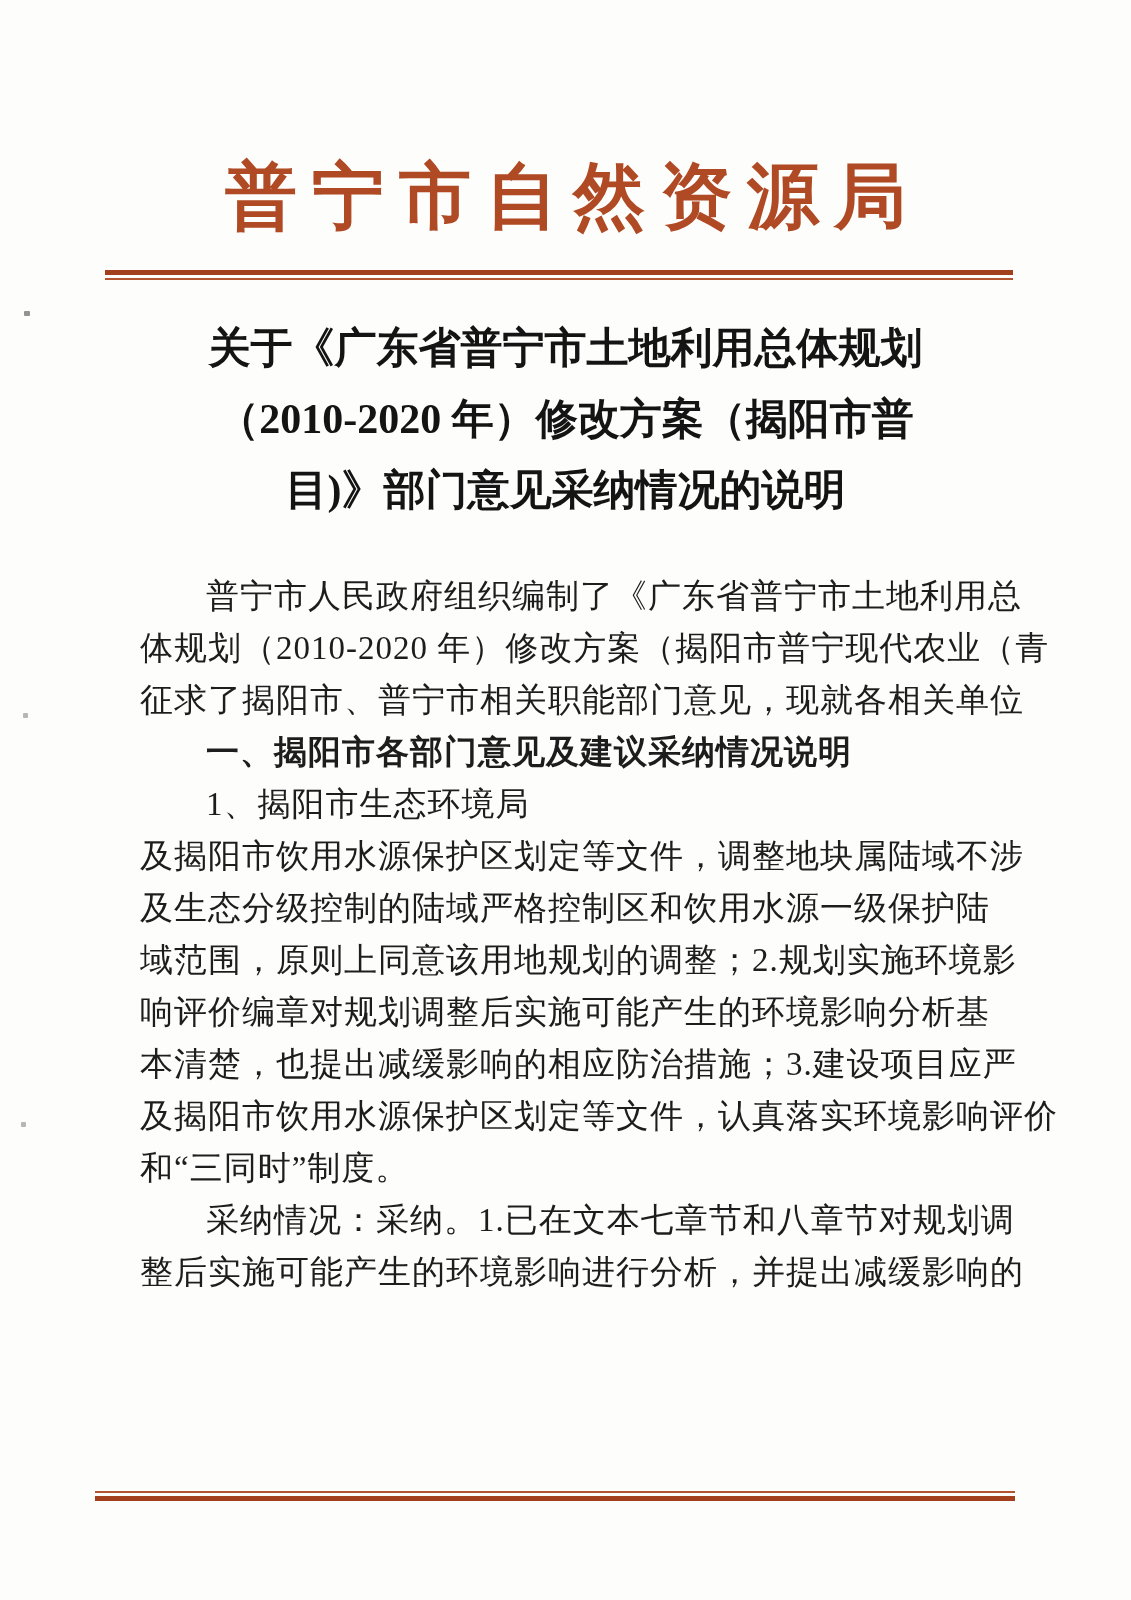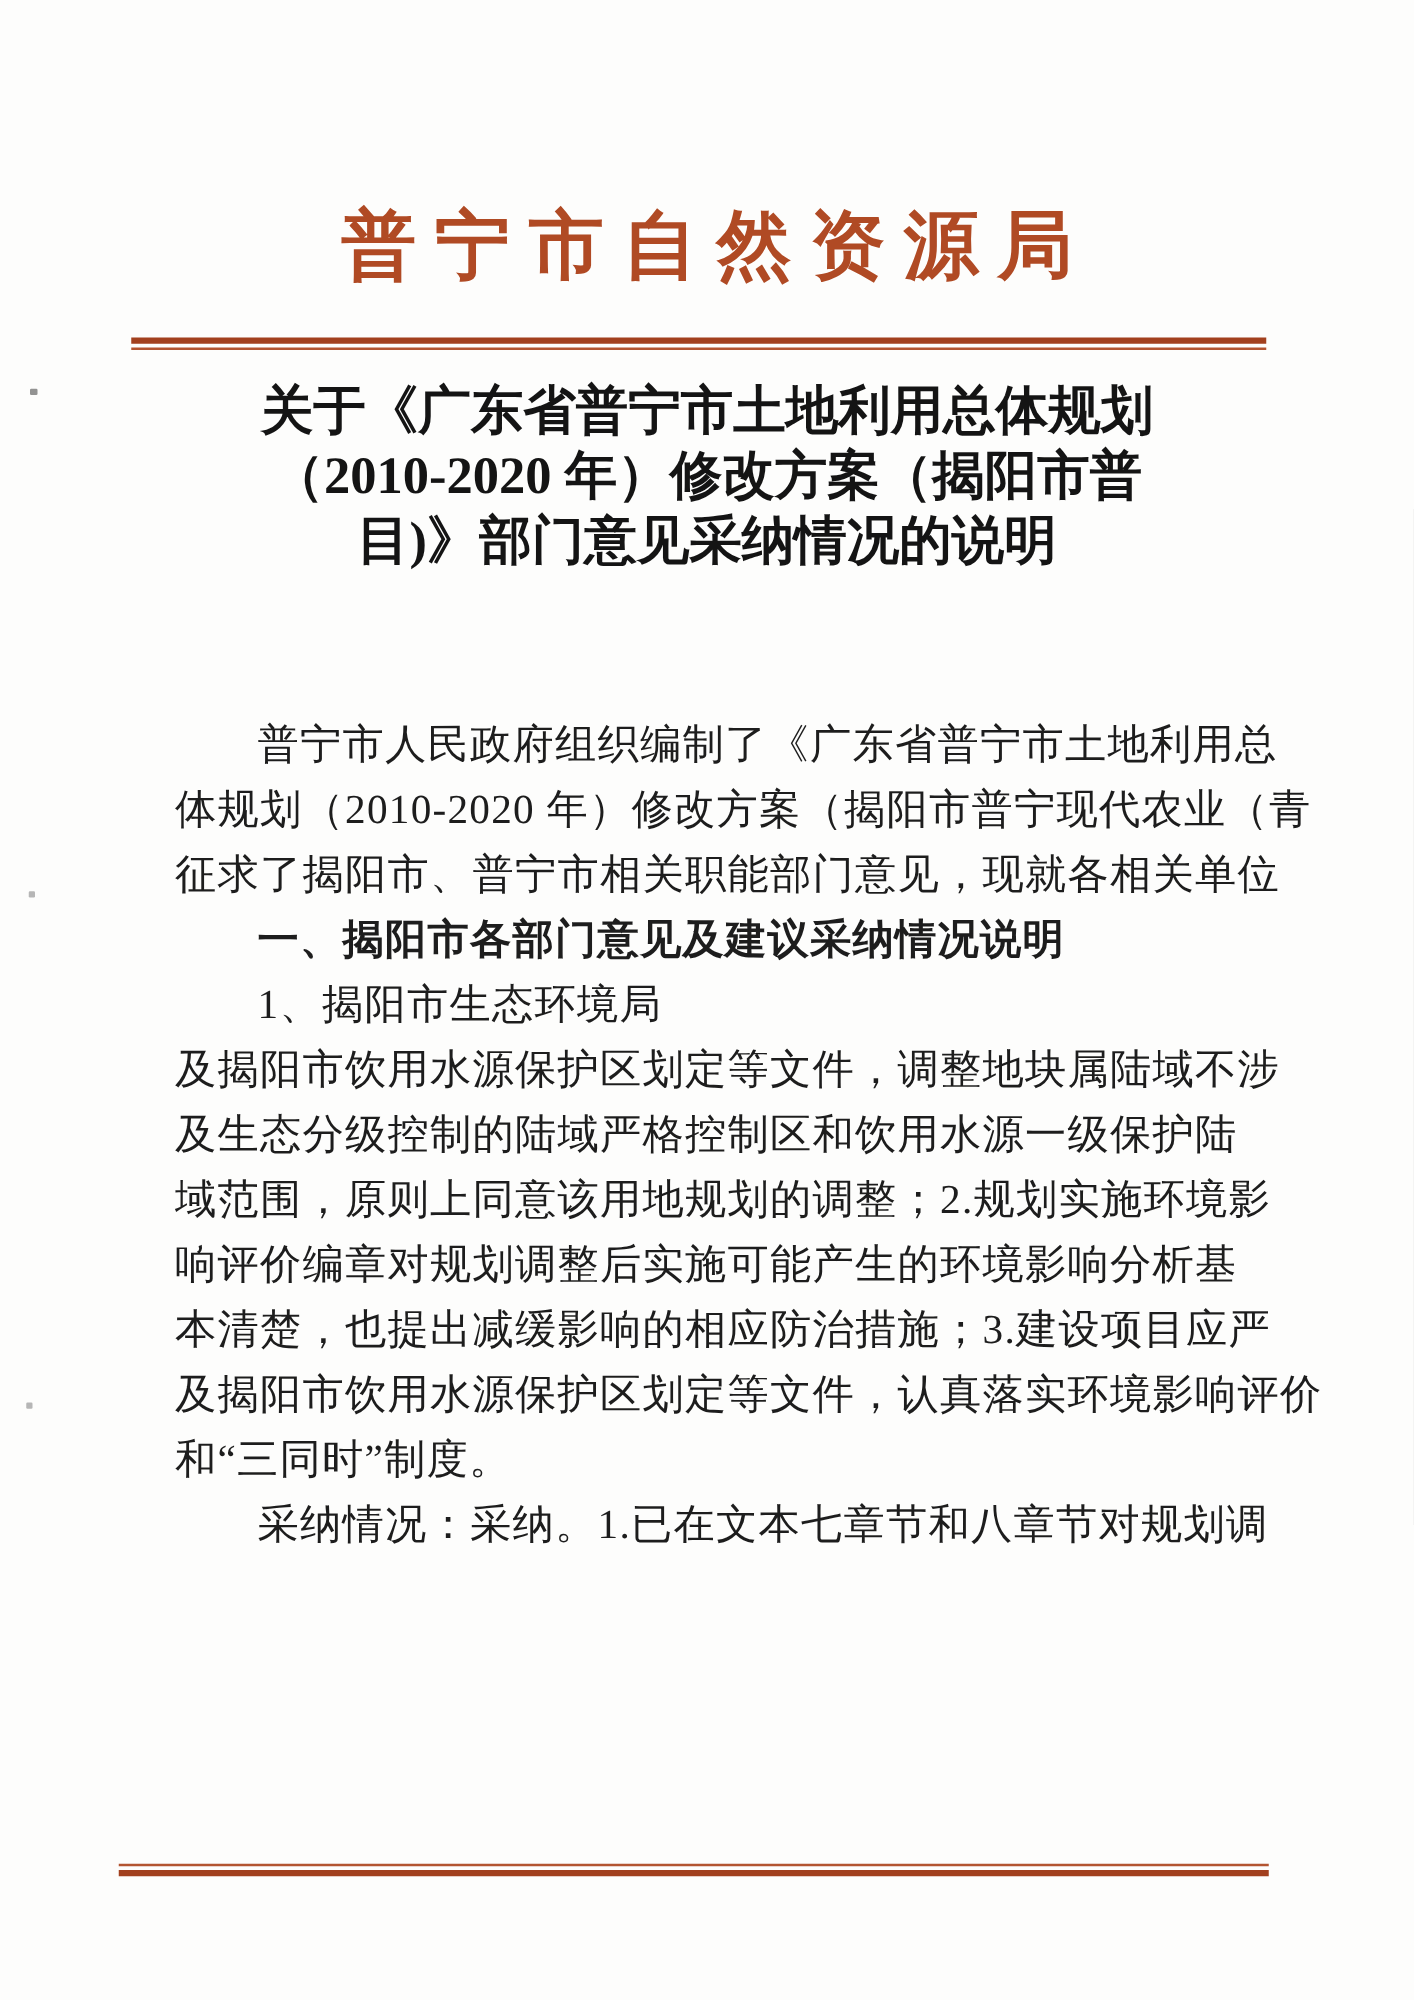"普宁市自然资源局" .letterhead { font-size: 60px -> 72px }
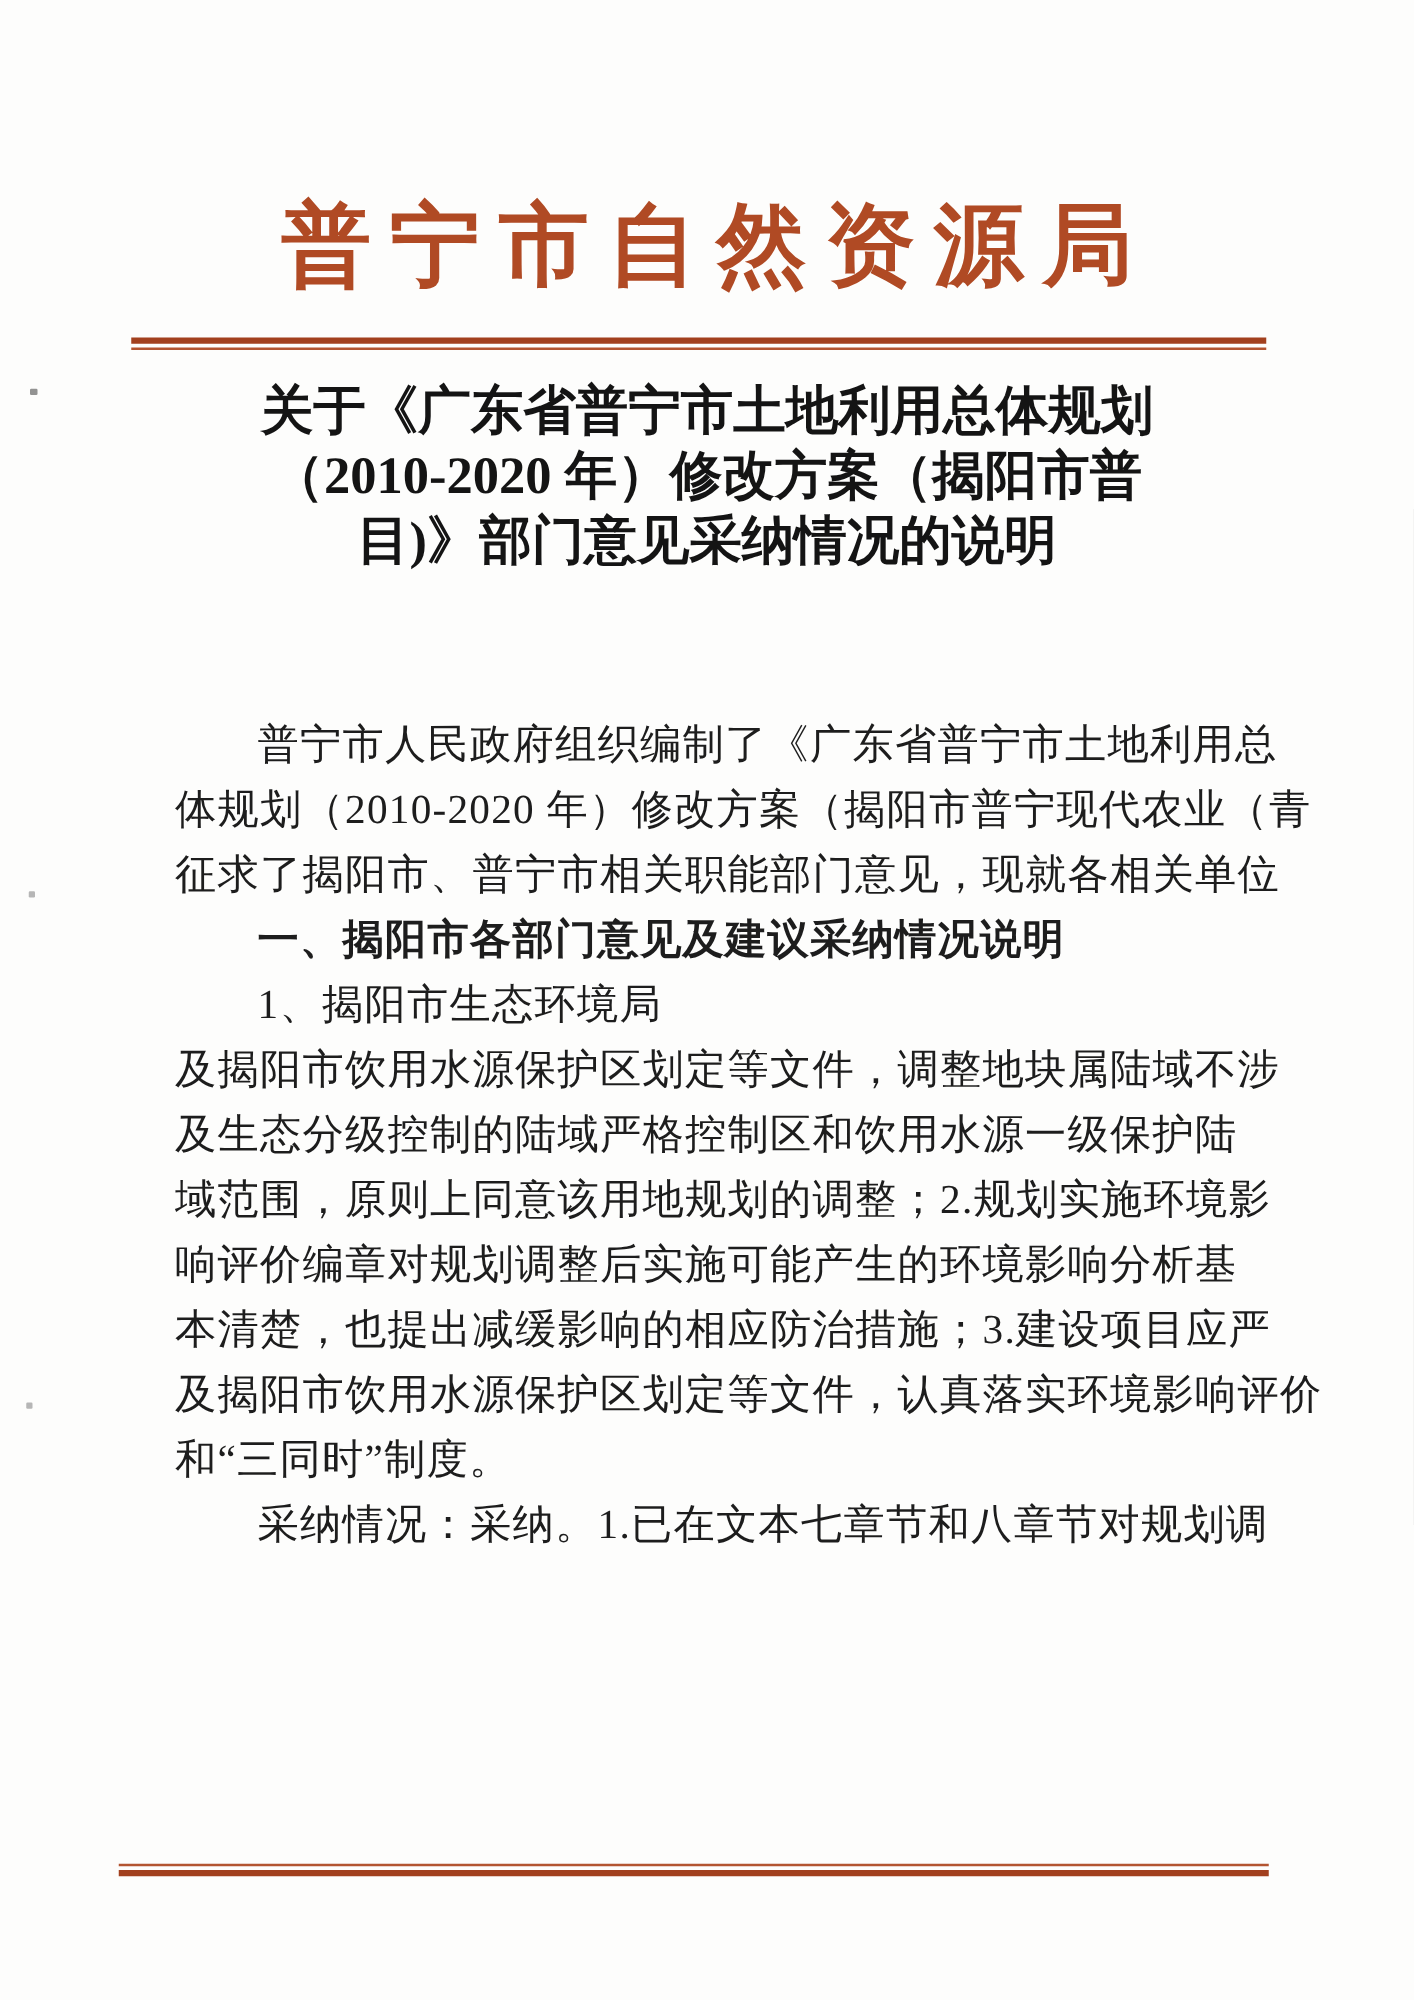"关于《广东省普宁市土地利用总体规划" .doc-title .title-line { margin-top: none -> 19px }
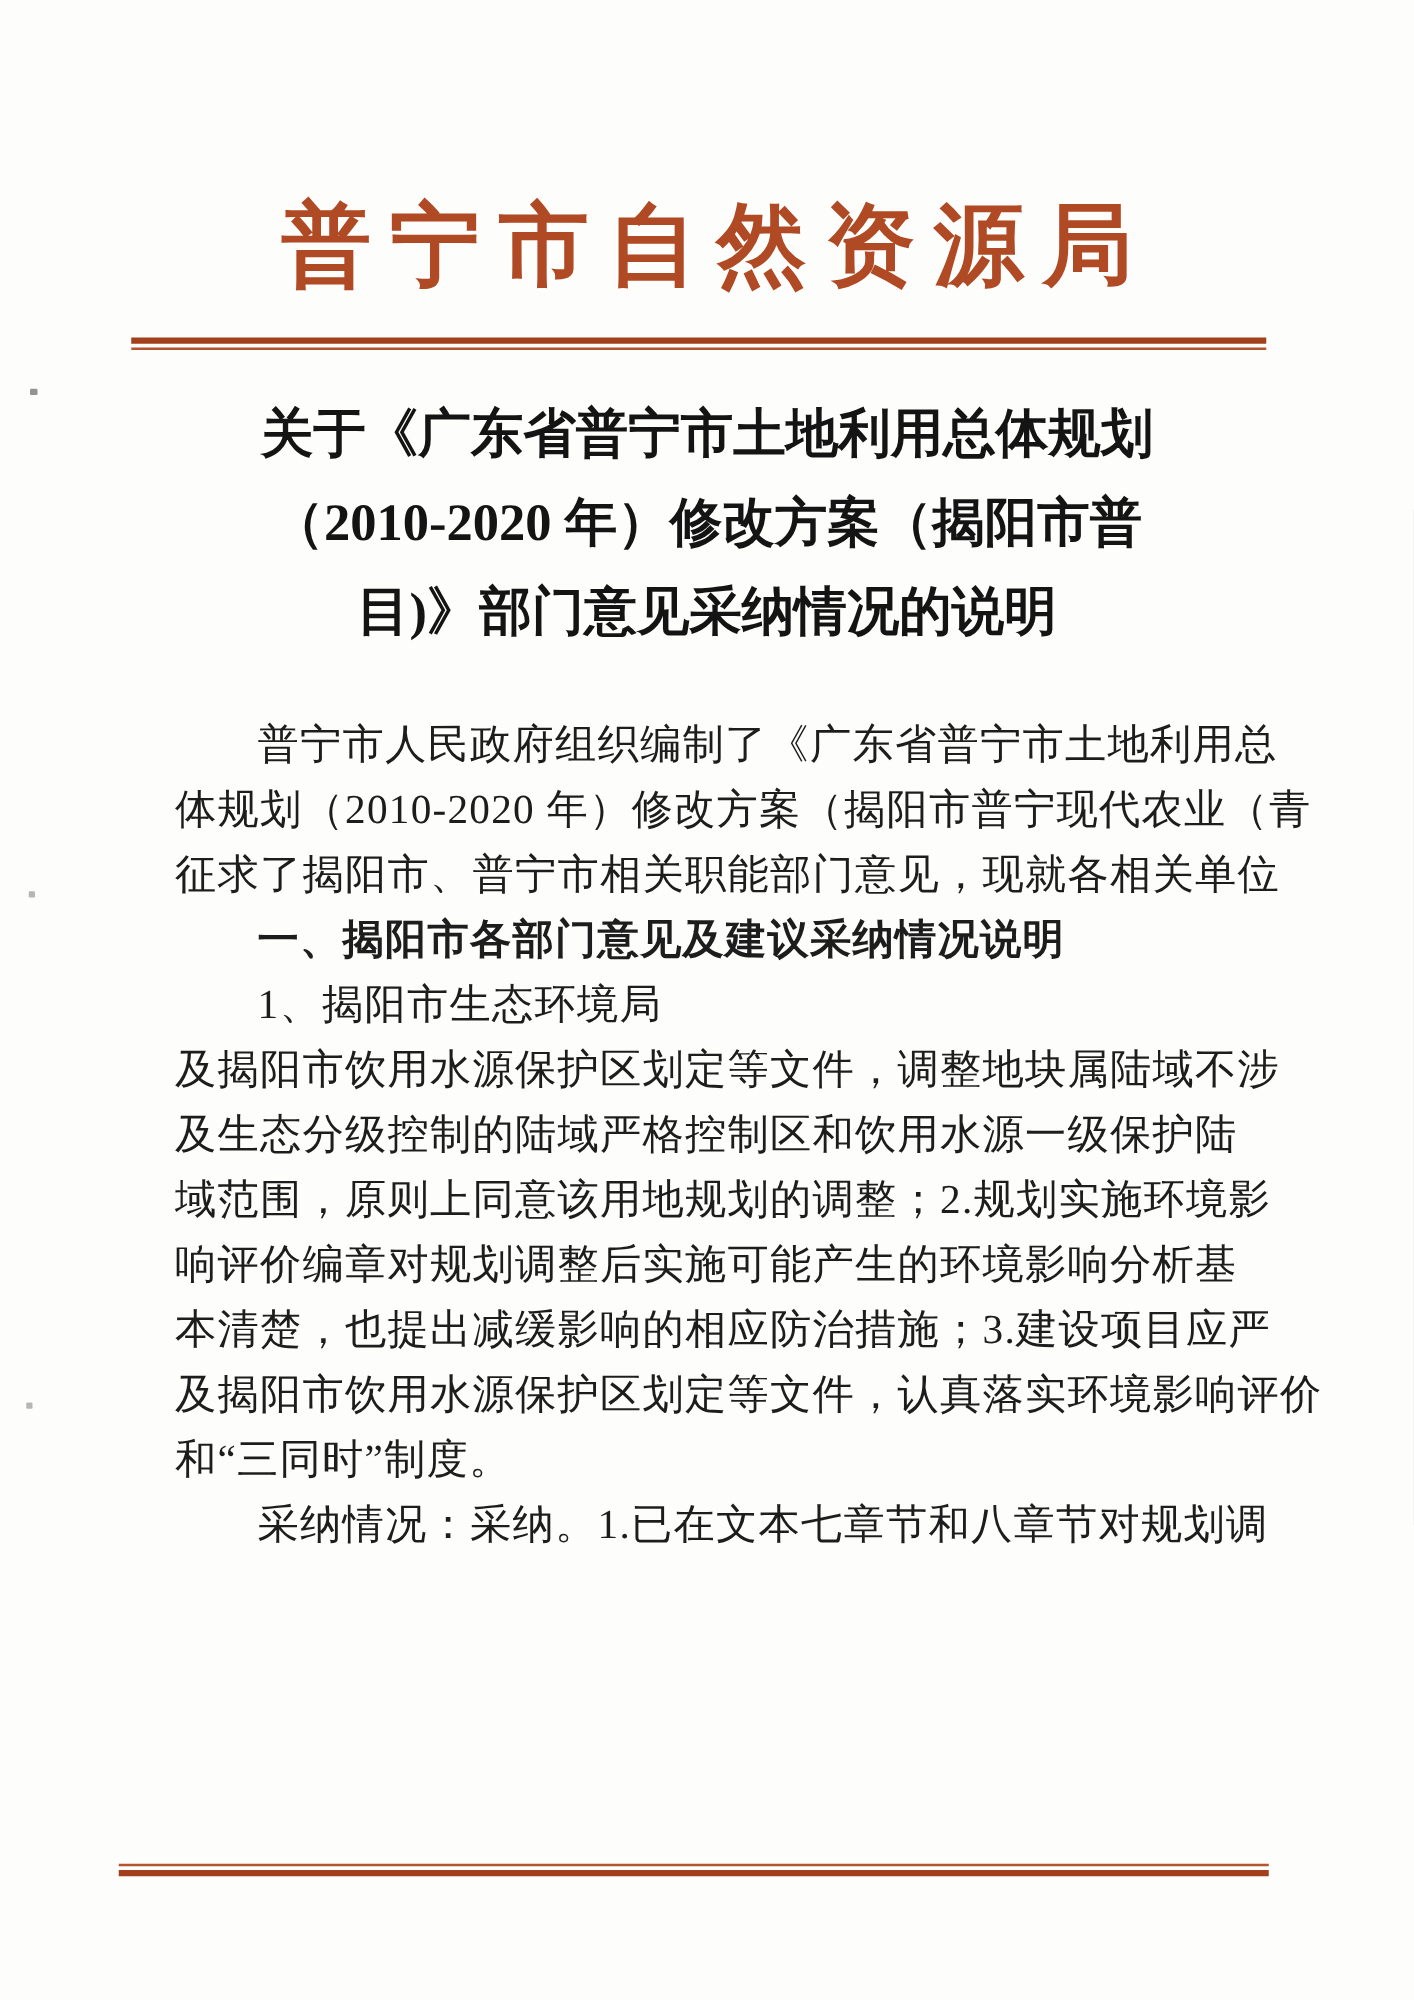"整后实施可能产生的环境影响进行分析，并提出减缓影响的" div.line { html: none -> <div>整后实施可能产生的环境影响进行分析，并提出减缓影响的</div> }
